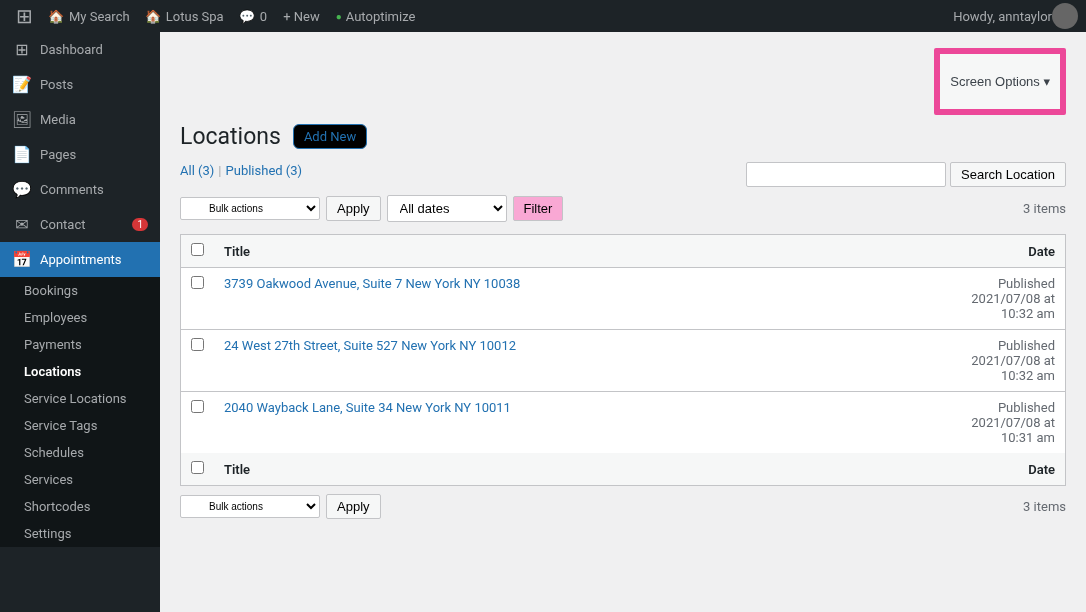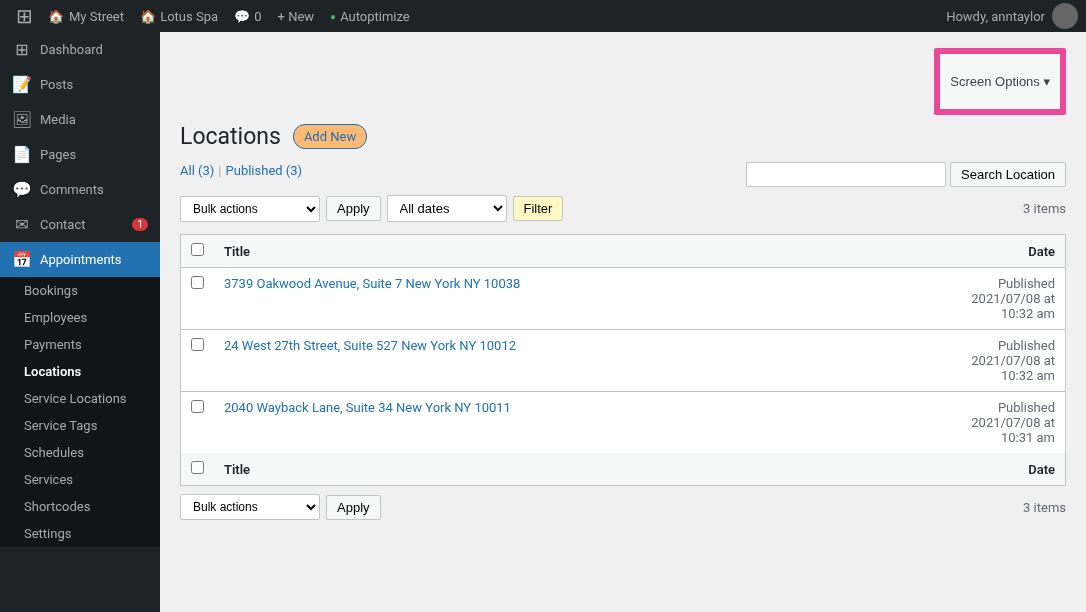"My Street" span { text: Street -> Search }
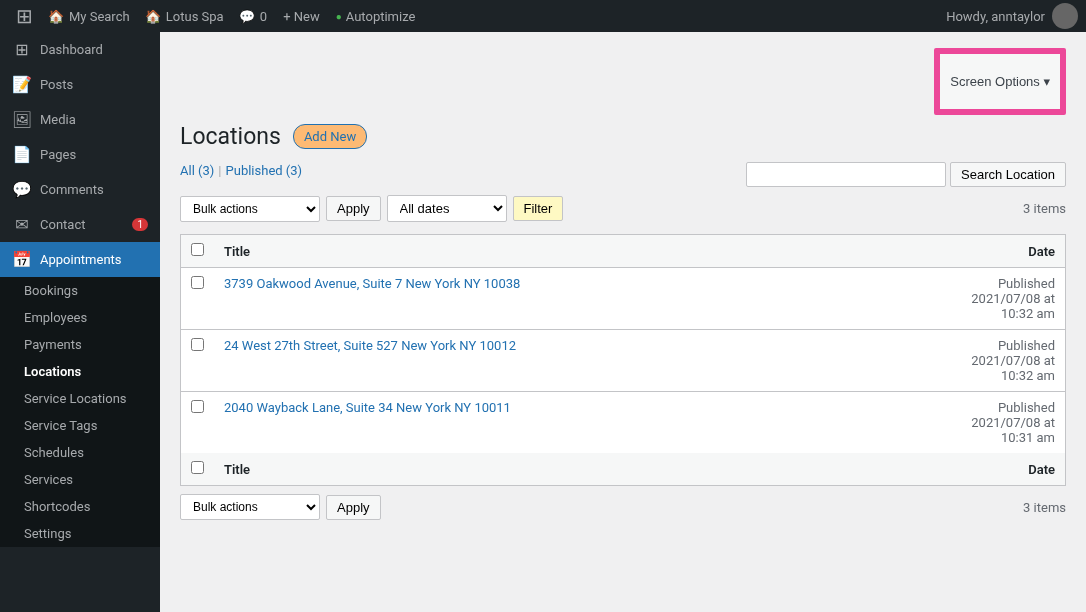"Howdy, anntaylor" .adminbar-right { gap: 7px -> 0 }
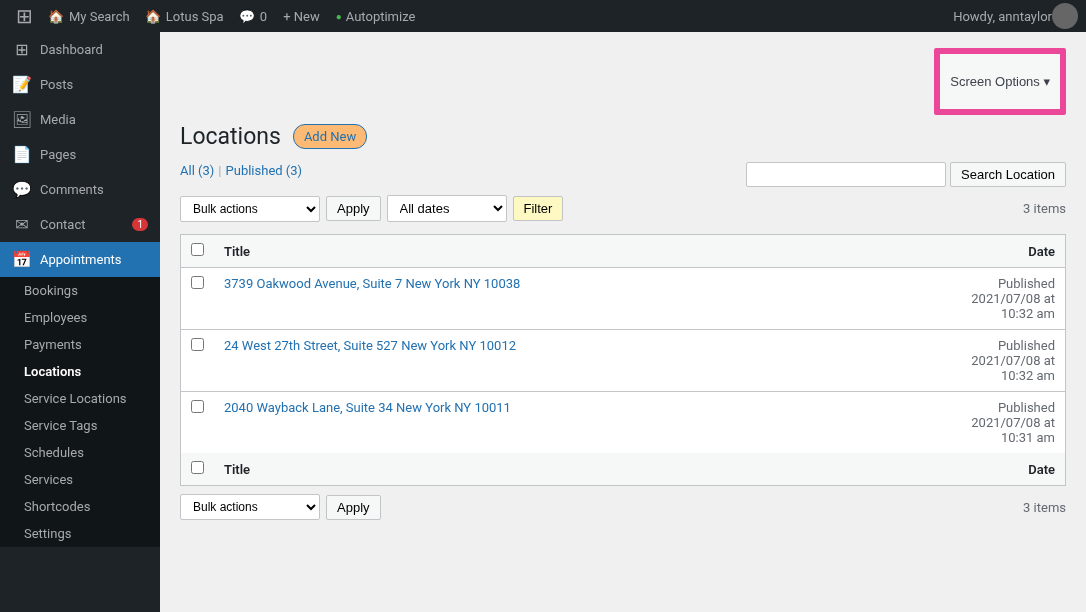"Add New" .add-new-btn { background: #fdba74 -> #000000; border-radius: 12px -> 6px }
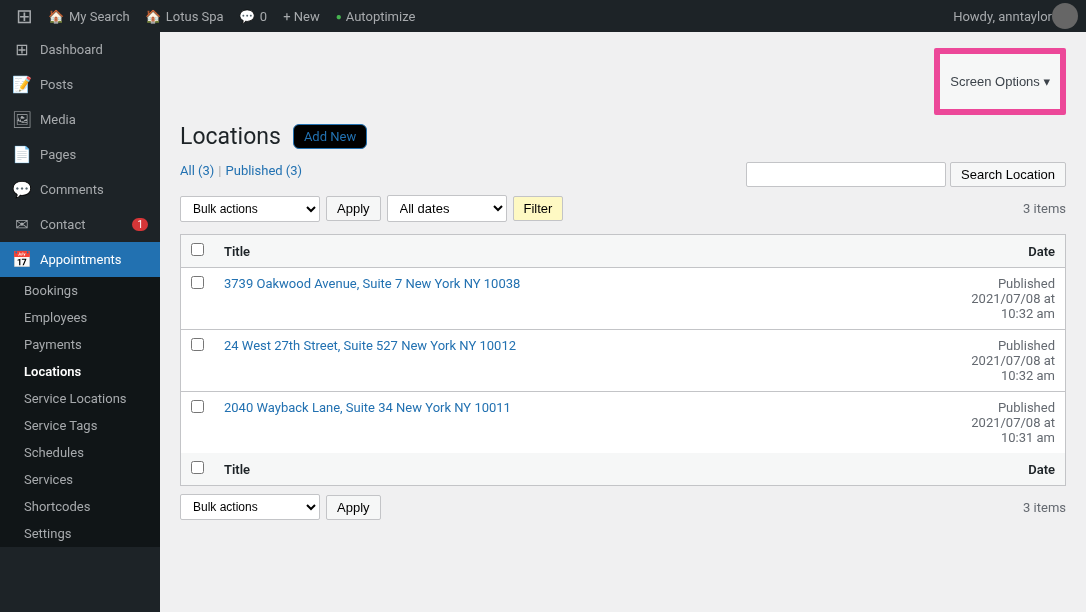"Bulk actions" .bulk-select { font-size: 12px -> 10px; padding: 4px 8px -> 4px 24px }
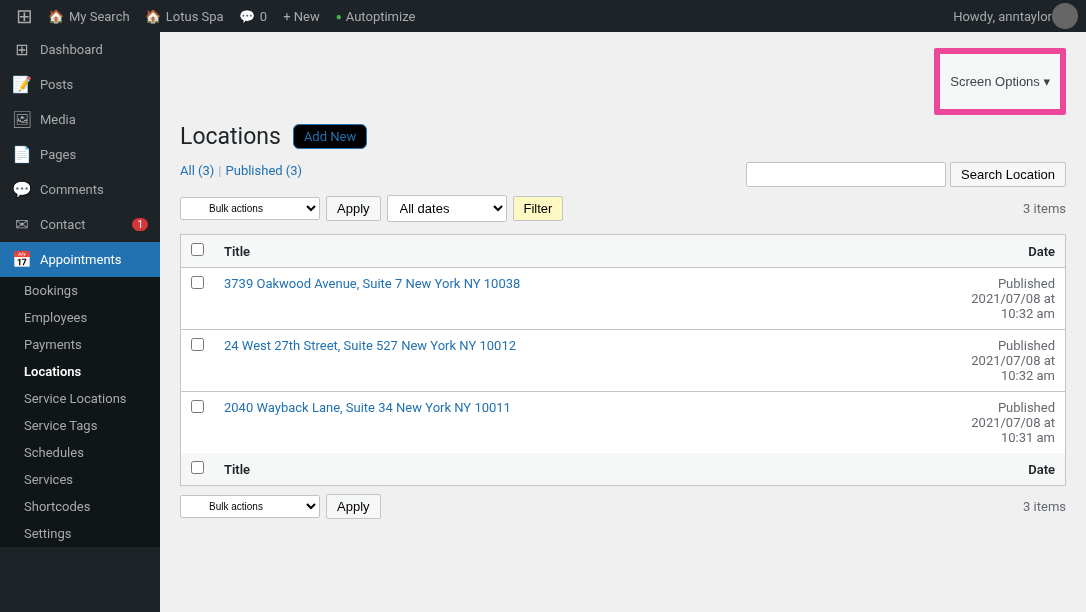"Filter" .filter-btn { background: #fef9c3 -> #f9a8d4 }
